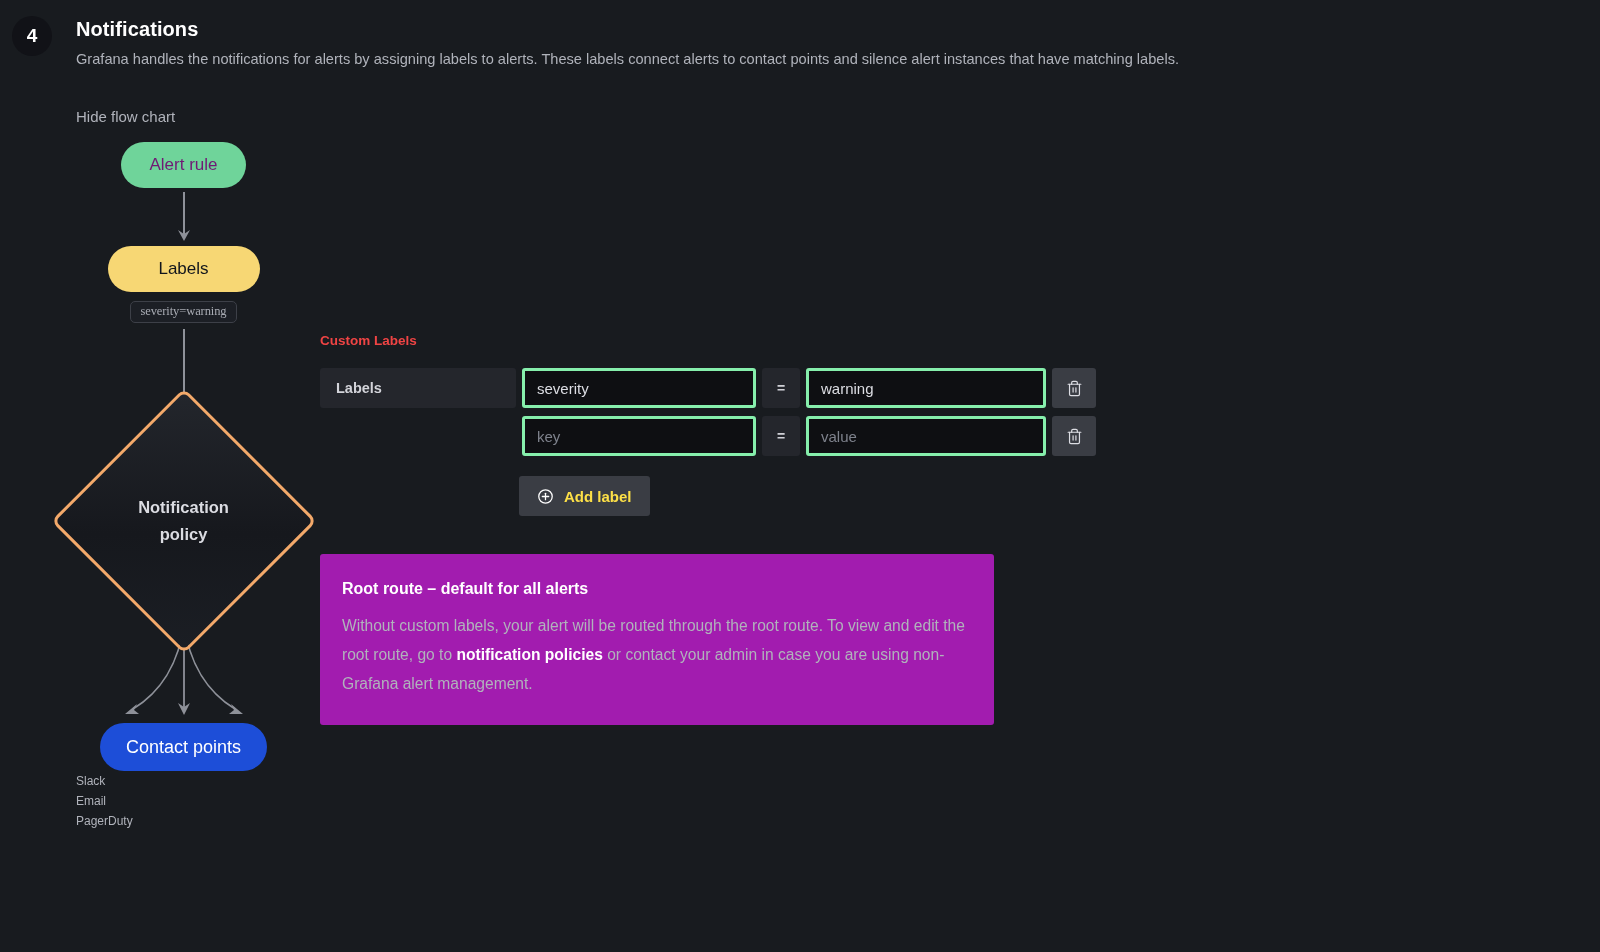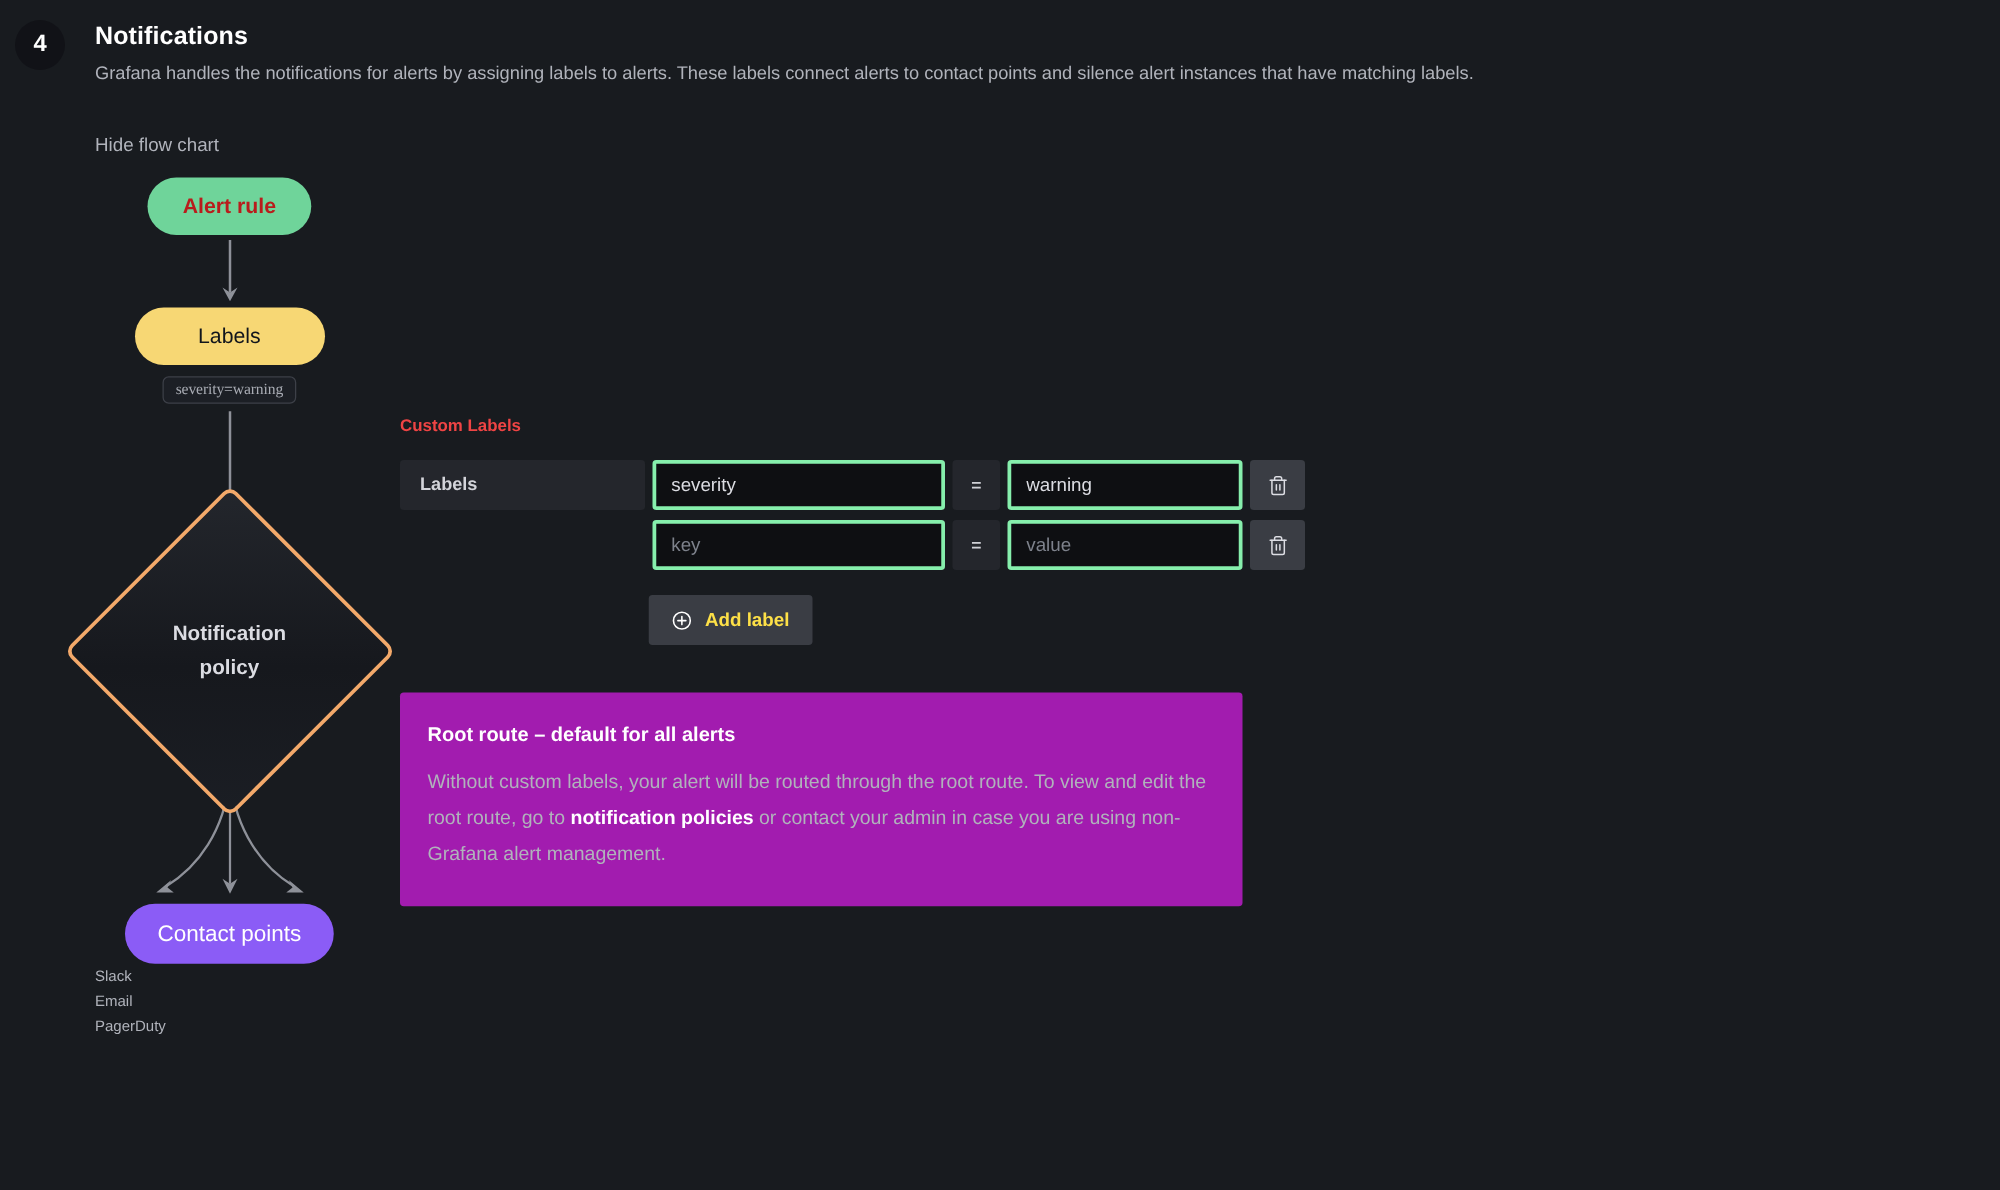"Alert rule" .node-alert-rule { color: #b91c1c -> #701a75; font-weight: bold -> none }
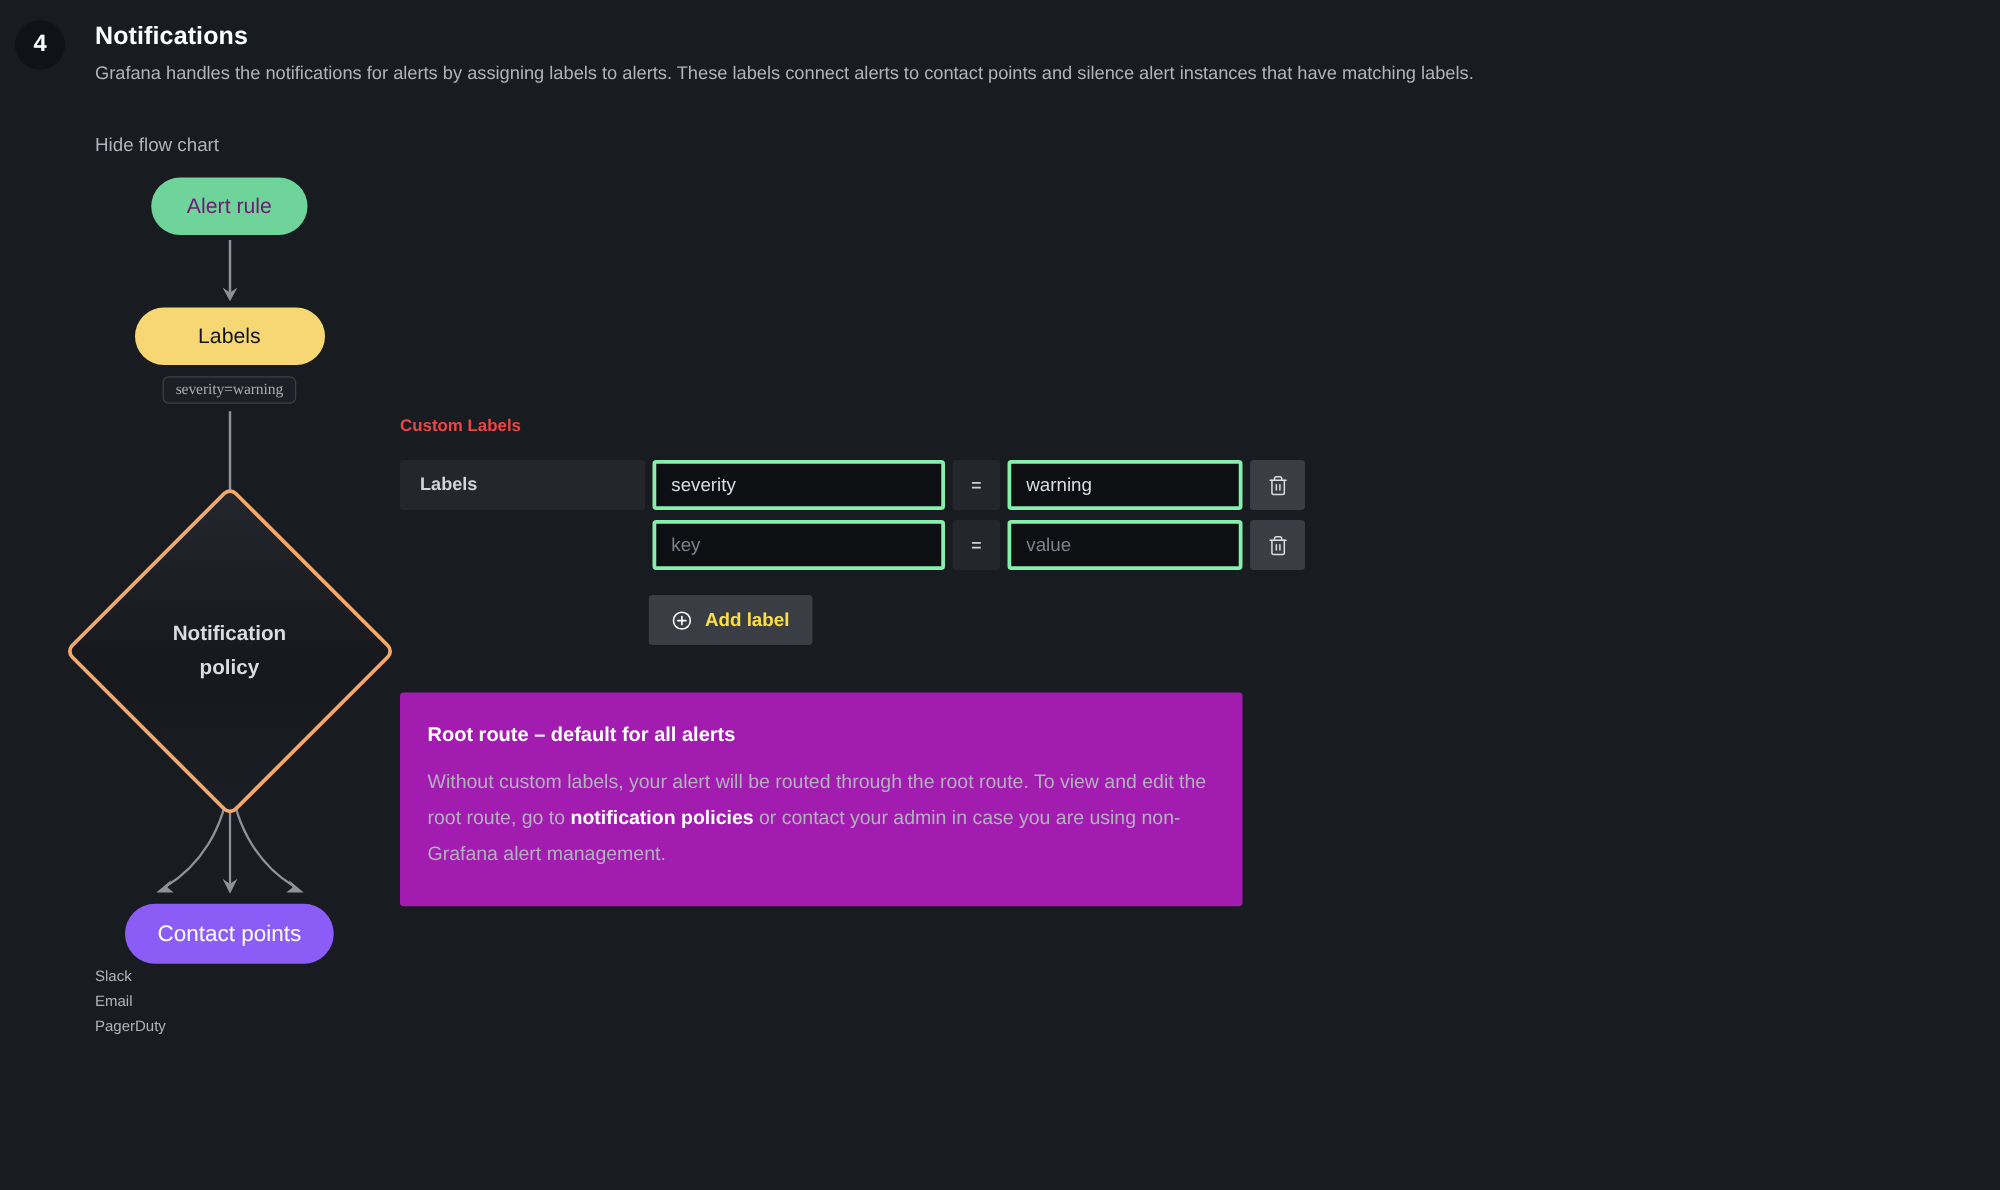"warning" .field-value { width: 188px -> 240px }
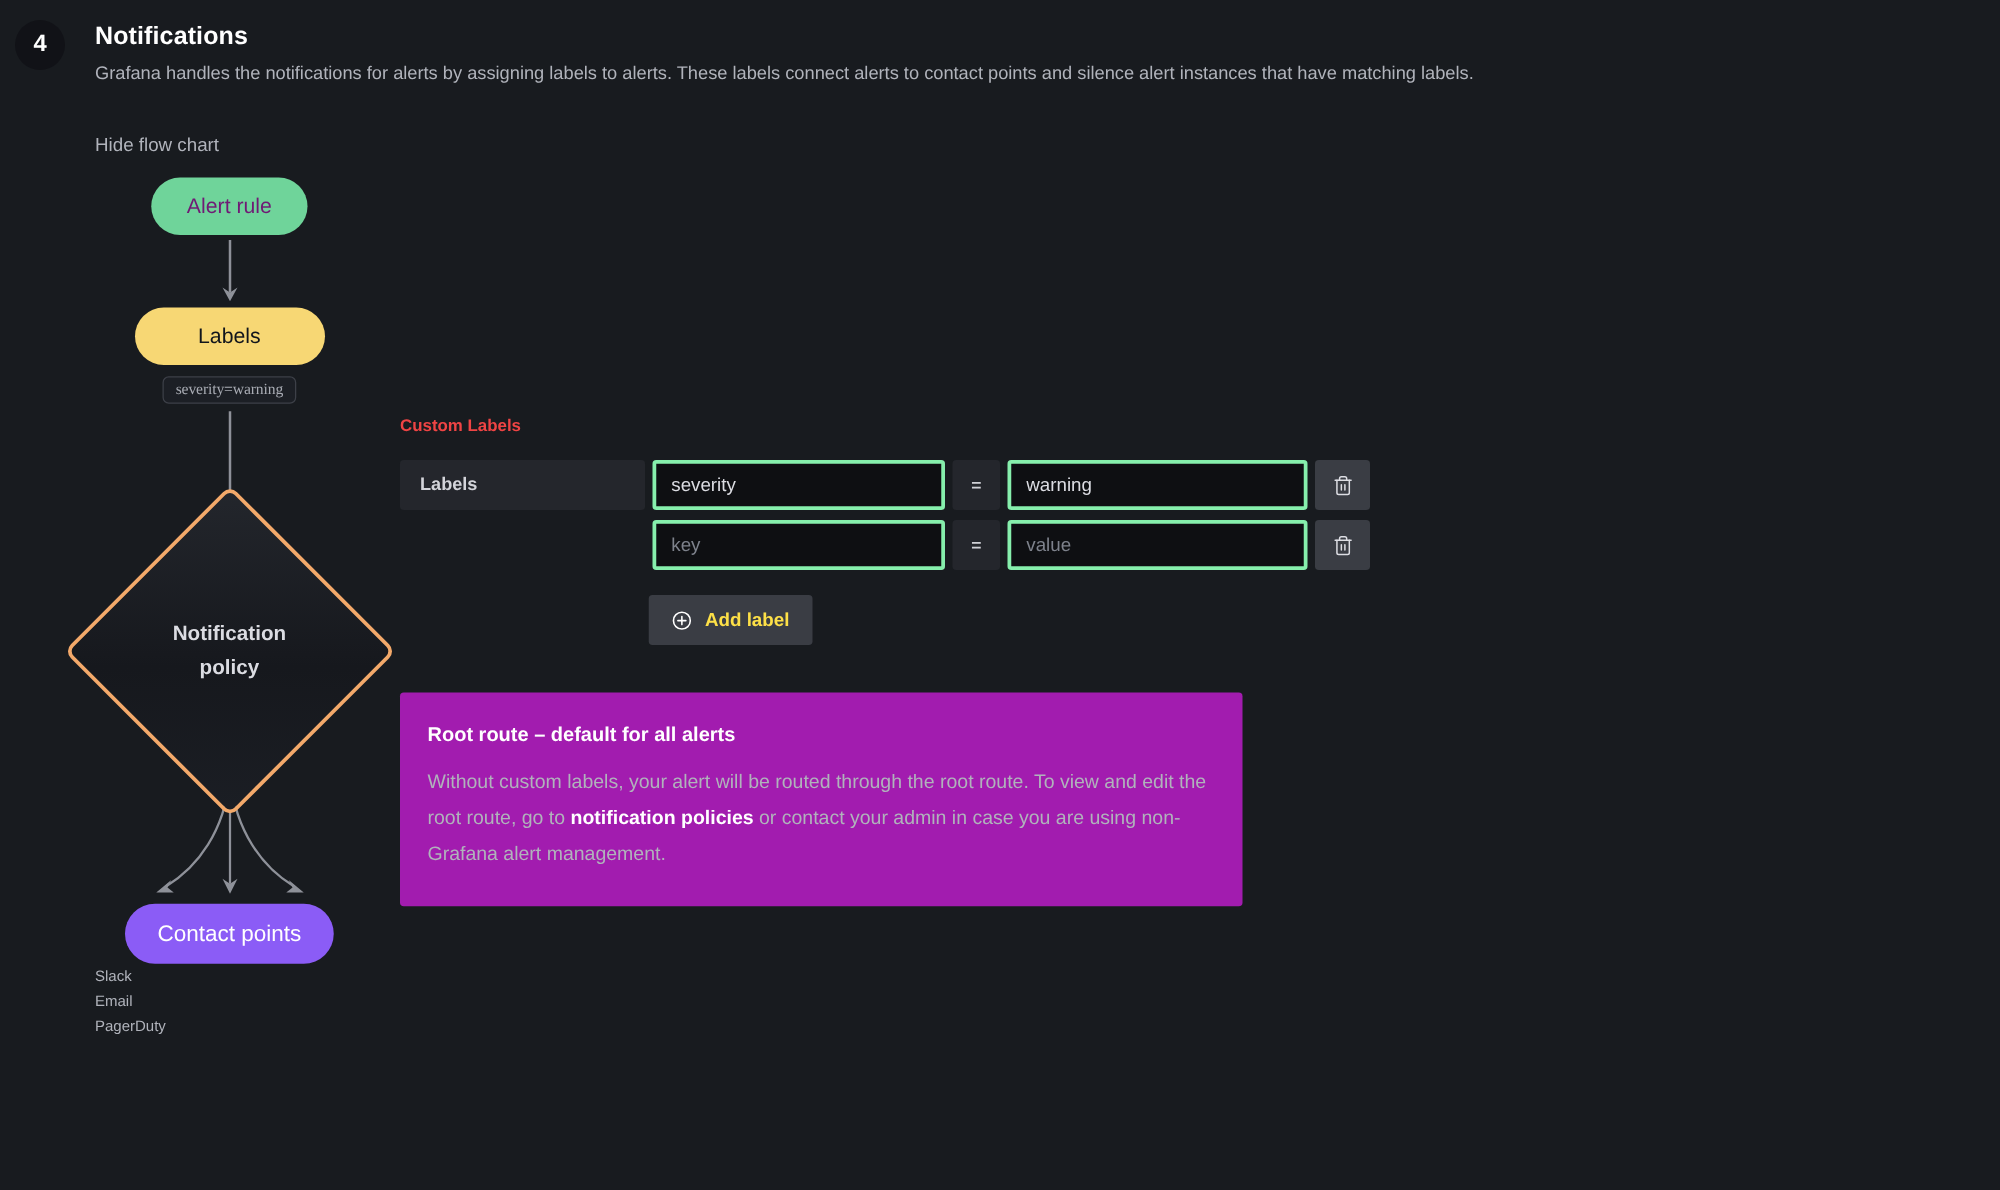"Contact points" .node-contact { background: #8b5cf6 -> #1d4ed8 }
